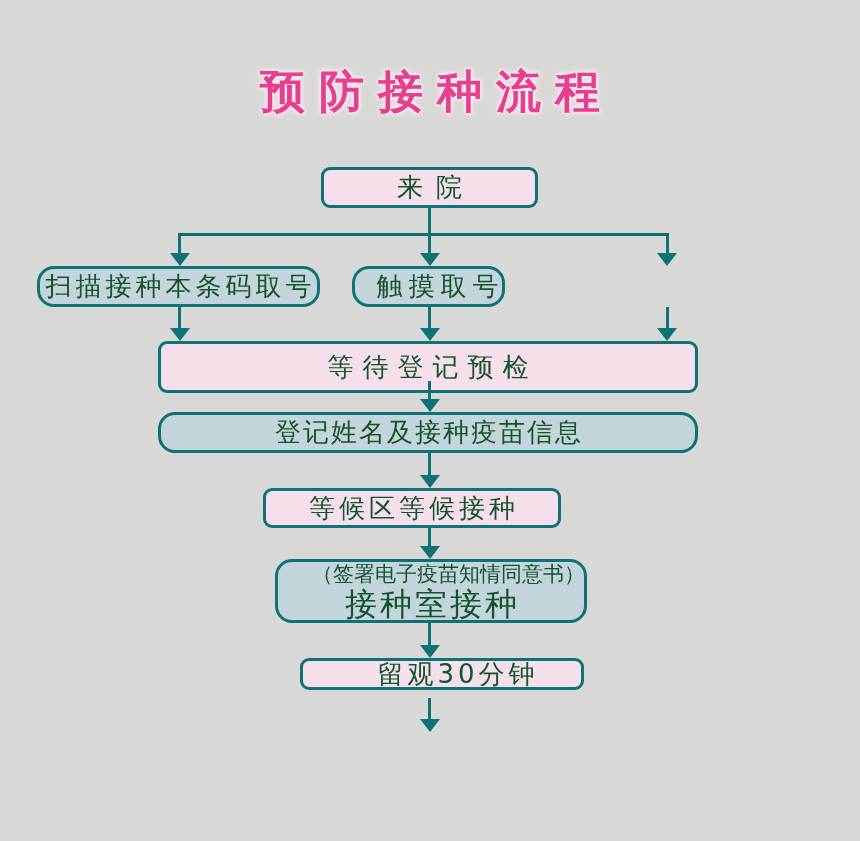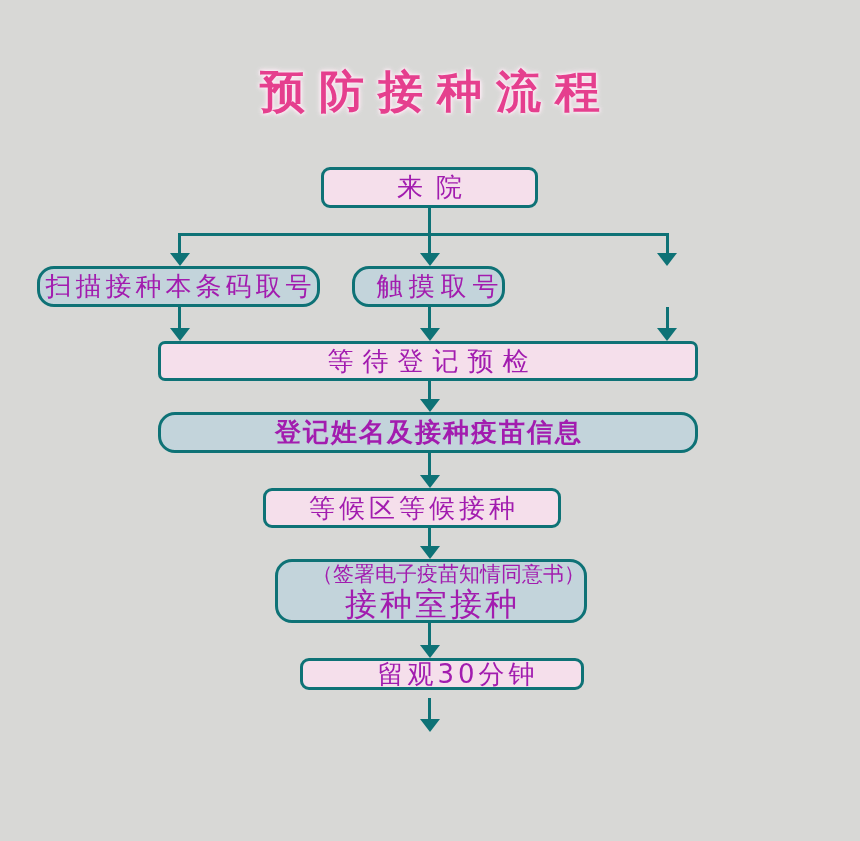"来院" .node { color: #a21caf -> #14532d }
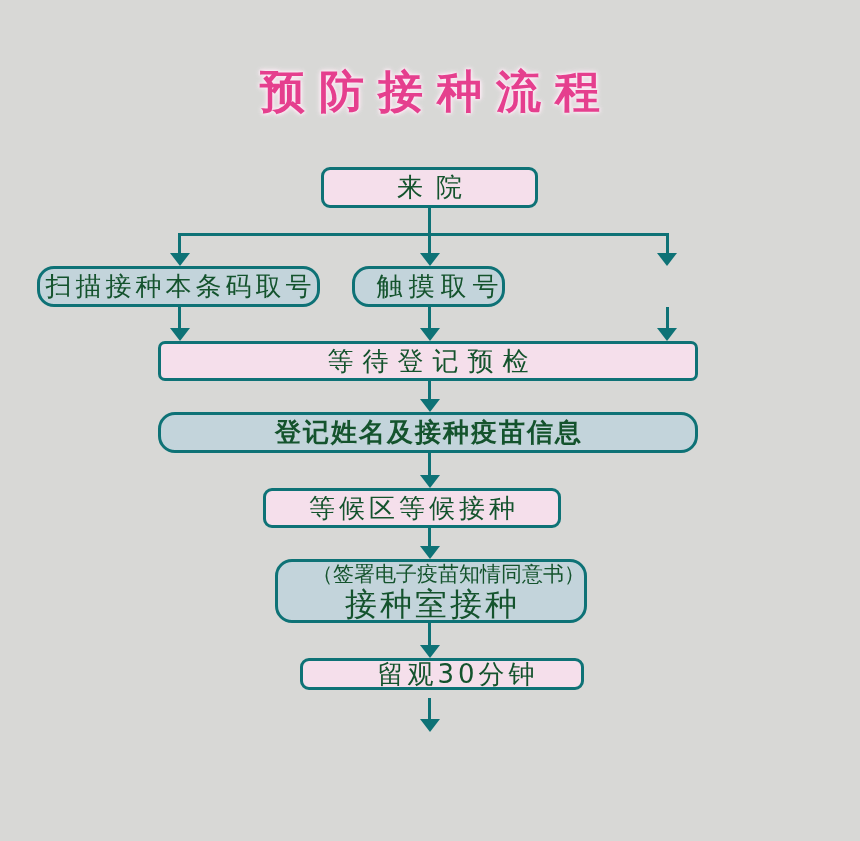"等待登记预检" div.node { border-radius: 7px -> none; height: 40px -> 52px }
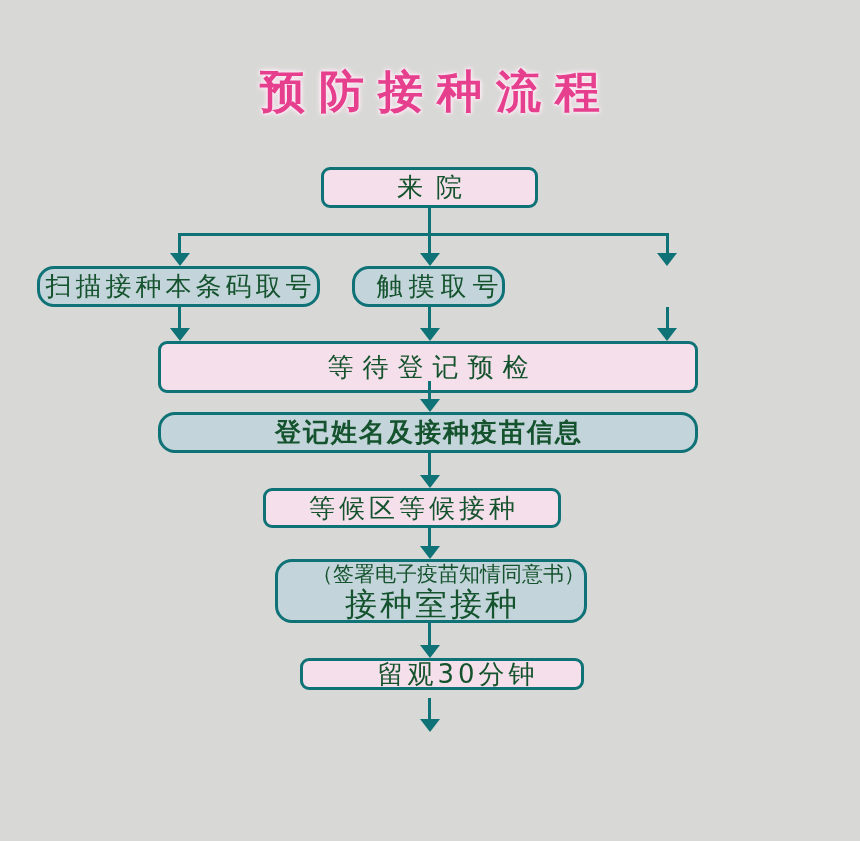"登记姓名及接种疫苗信息" .ls-xs { font-weight: bold -> none }
